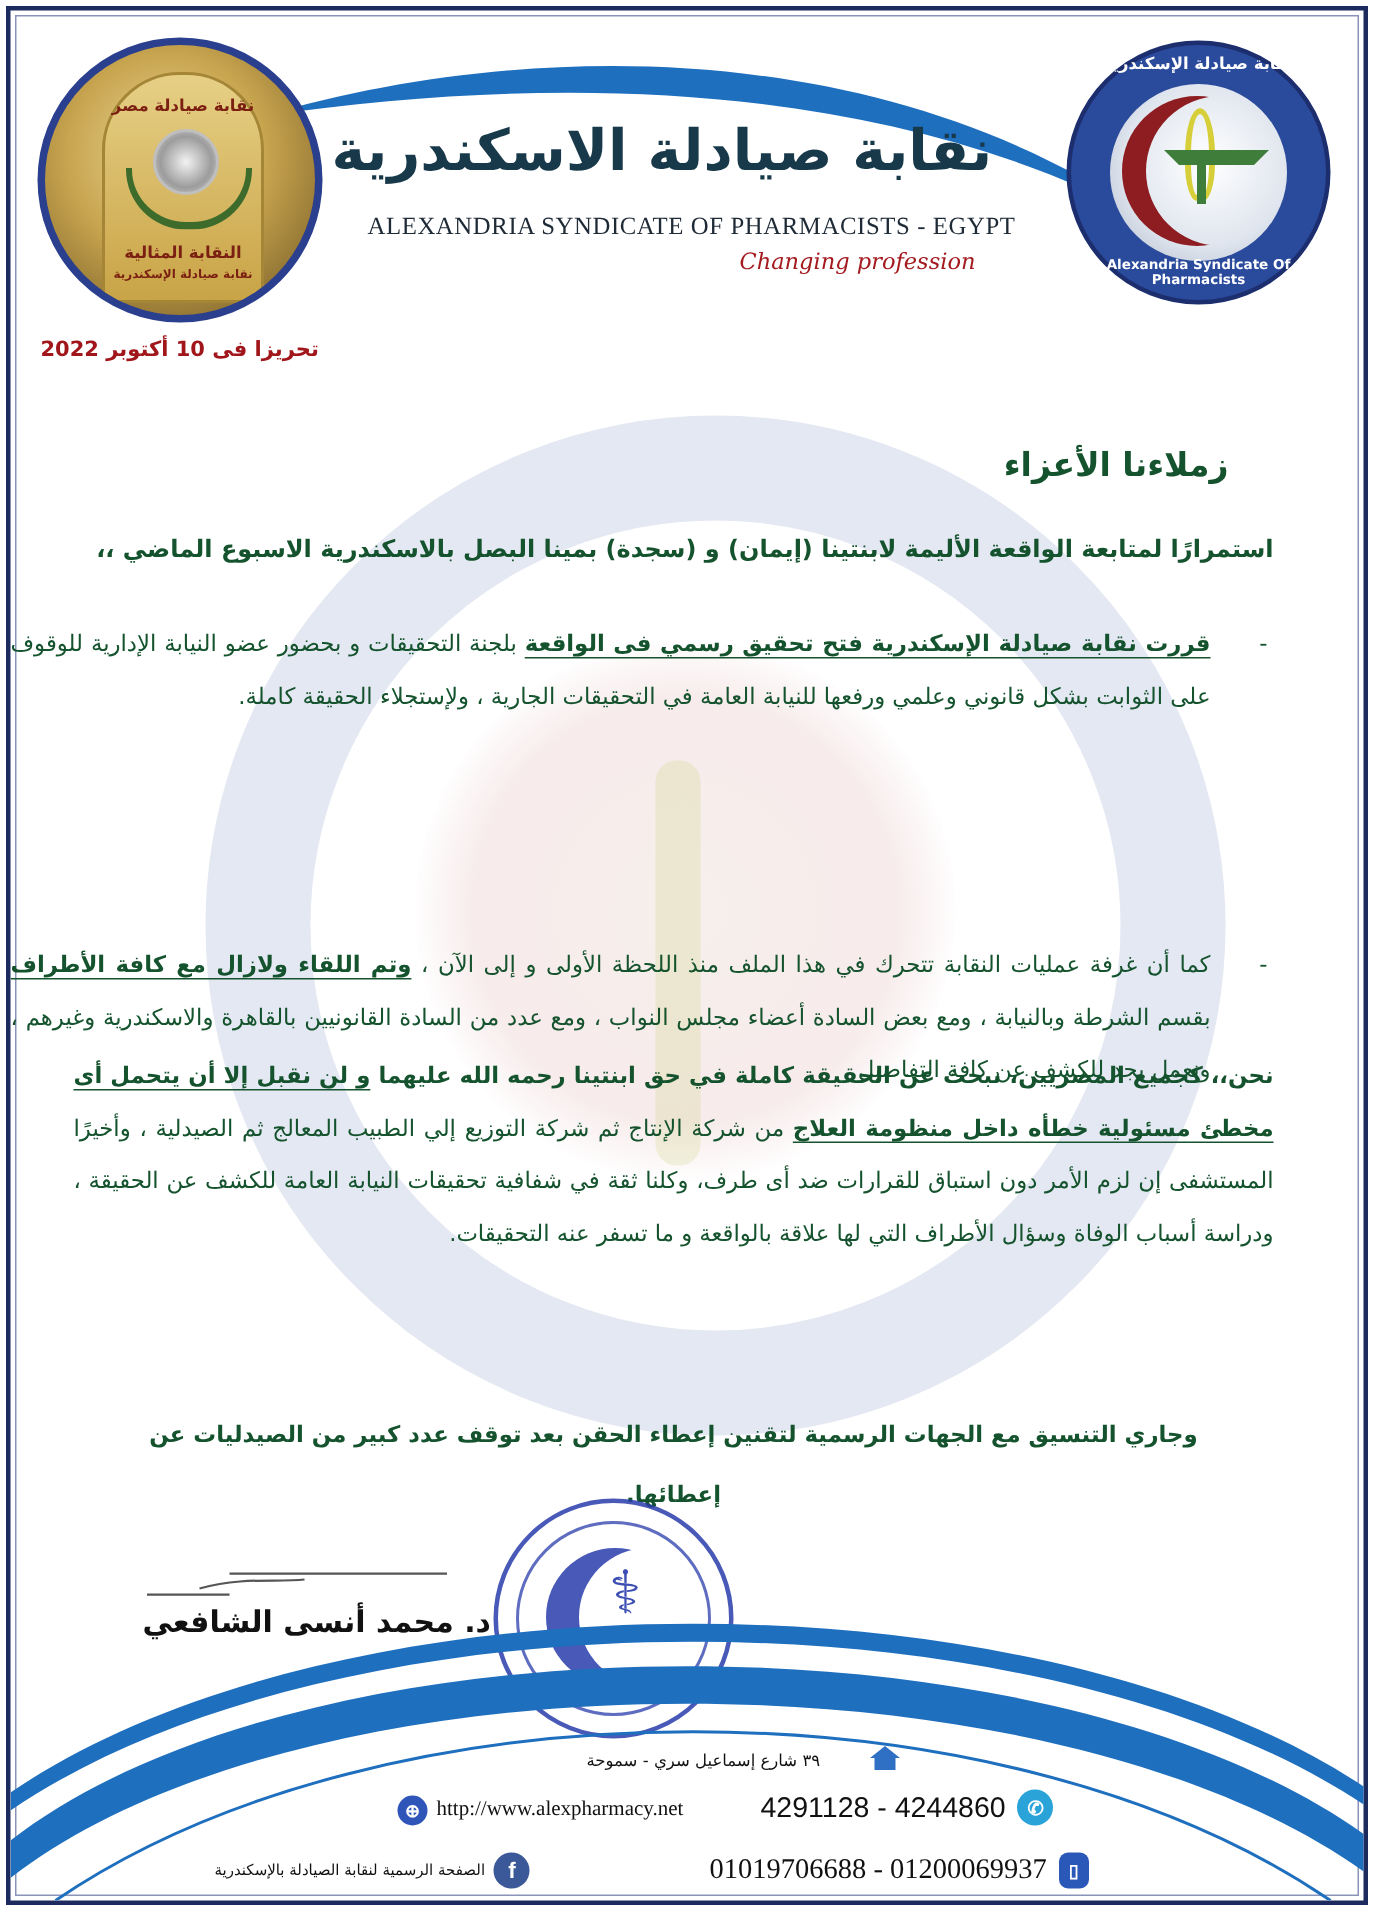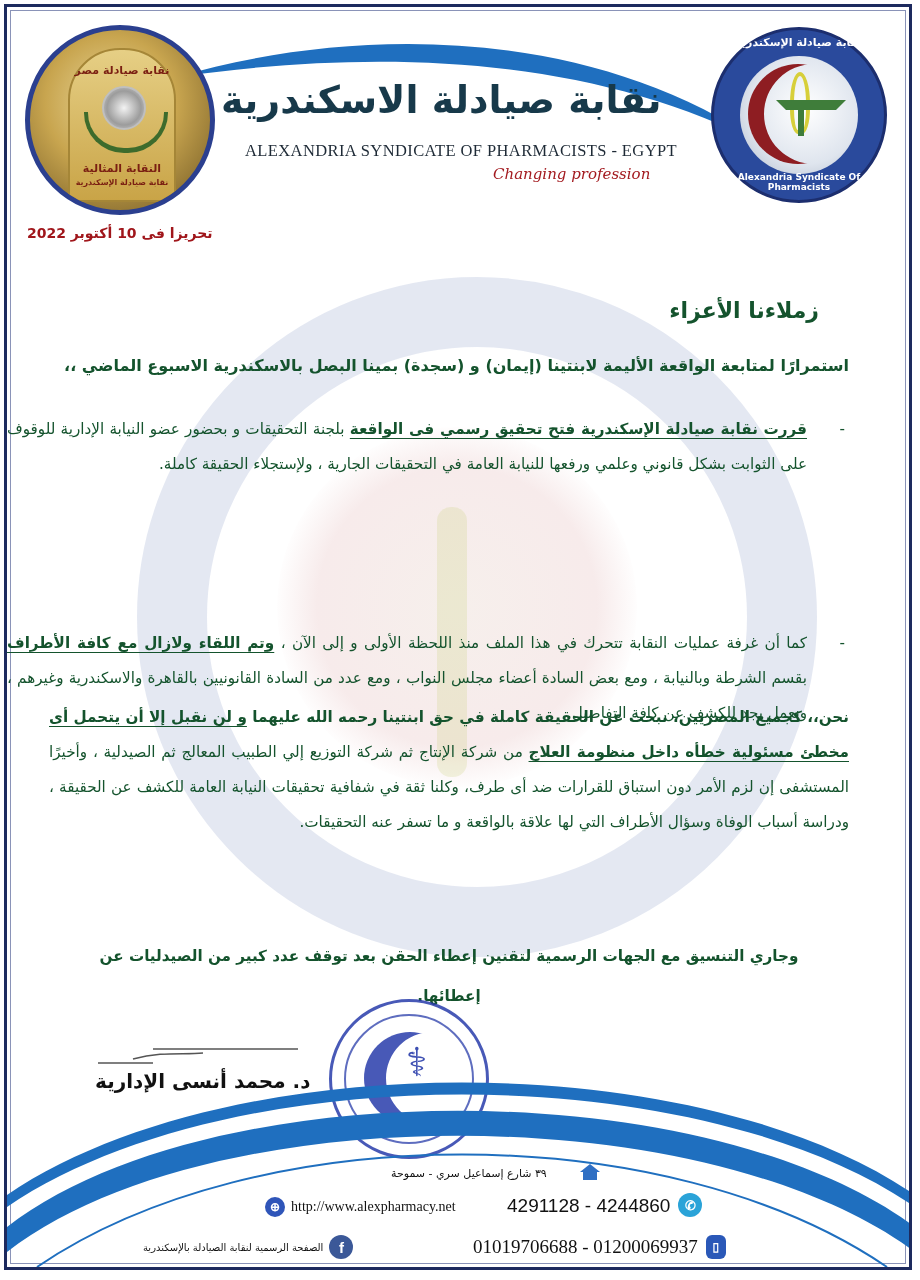"د. محمد أنسى الإدارية" div.sig-name { text: الإدارية -> الشافعي }
